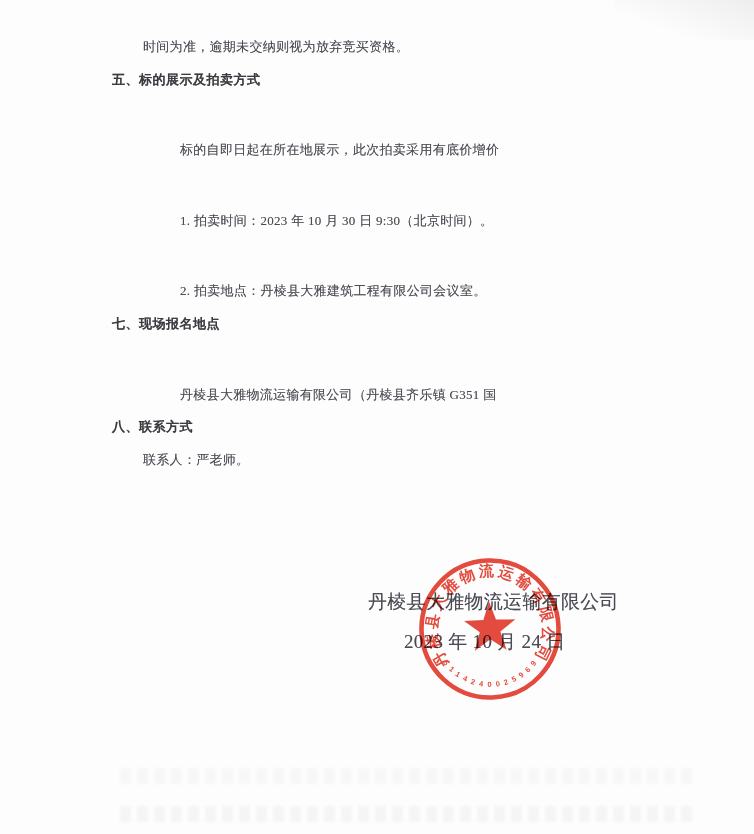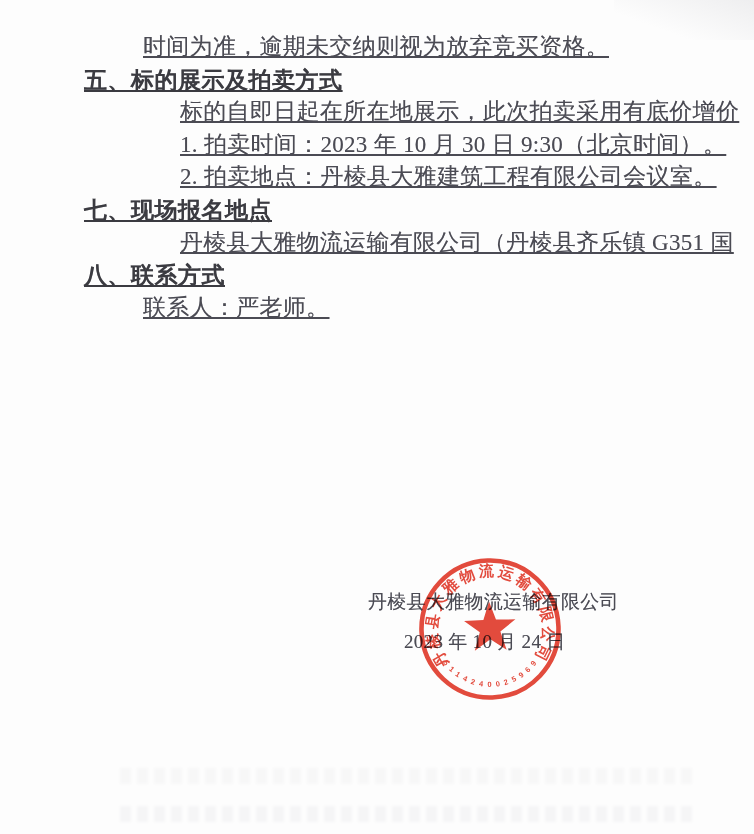"时间为准，逾期未交纳则视为放弃竞买资格。" .doc-line { font-size: 23px -> 13px; text-decoration: underline -> none }
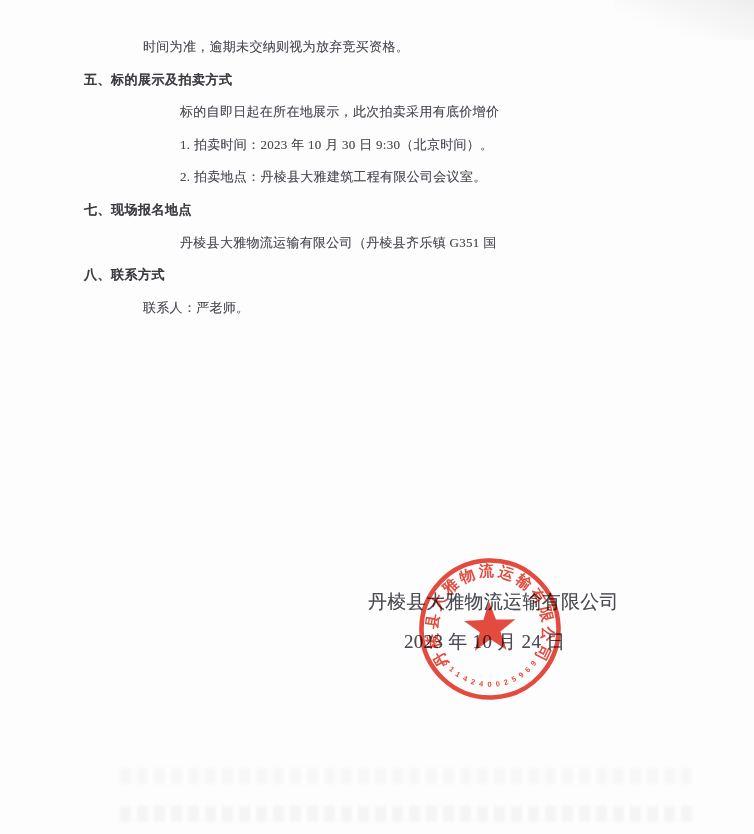"五、标的展示及拍卖方式" .doc-line.heading { padding-left: 84px -> 112px }
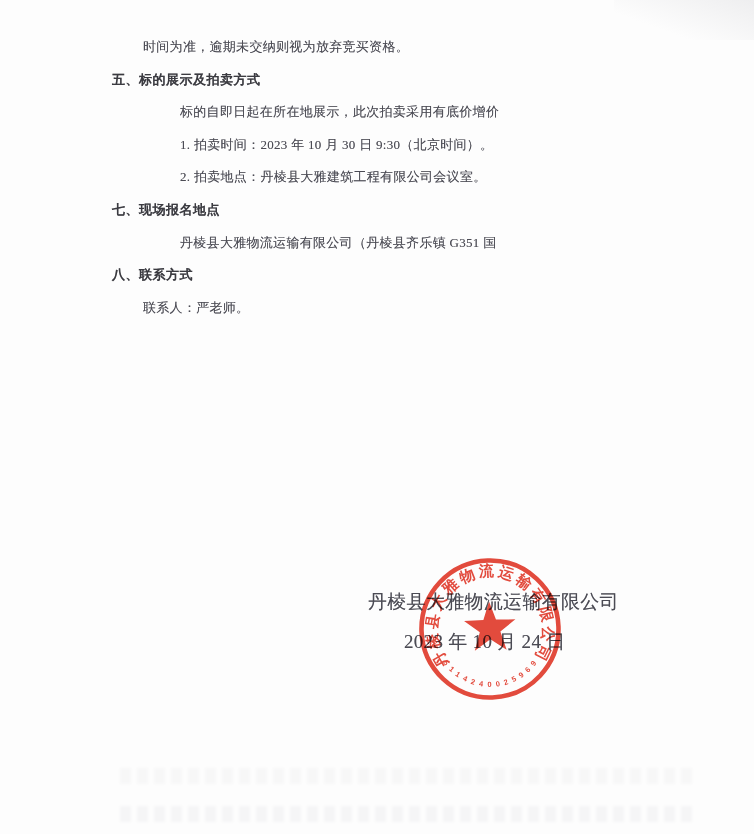"标的自即日起在所在地展示，此次拍卖采用有底价增价" .doc-line.indent { margin-top: none -> 38px }
